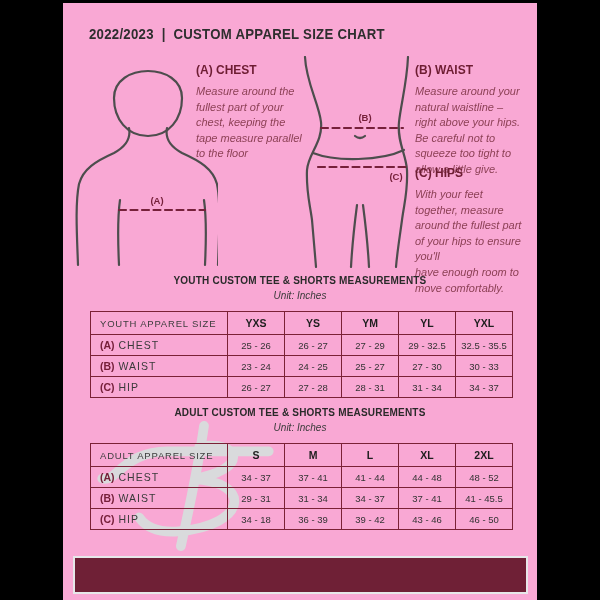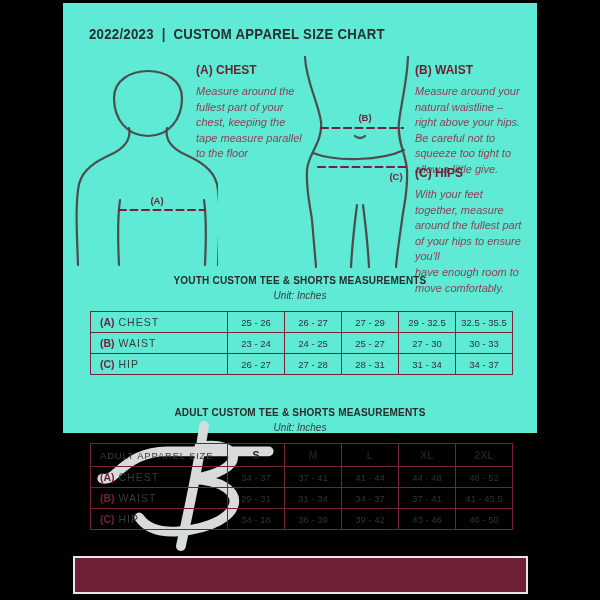"2022/2023 | CUSTOM APPAREL SIZE" .page { background: #5eead4 -> #f9a8d4; height: 430px -> 597px }
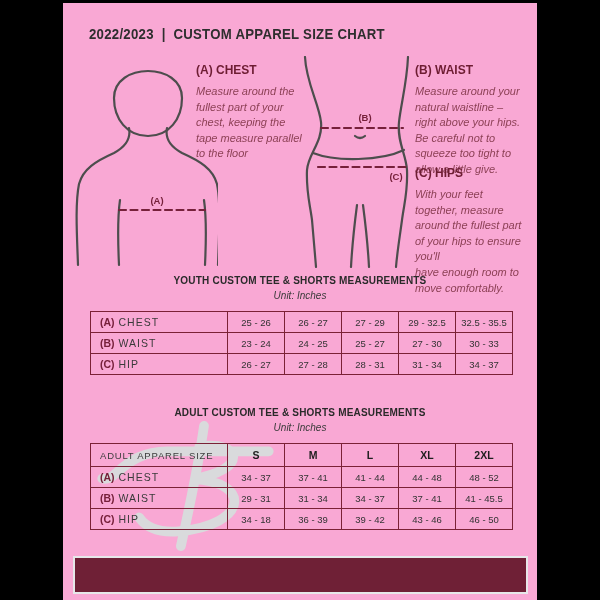"YOUTH APPAREL SIZE" tr.r-hdr { html: none -> <tr> <th>YOUTH APPAREL SIZE</th> <th>YXS</th> <th>YS</th> <th>YM</th> <th>YL</th> <th>YXL</th> </tr> }
